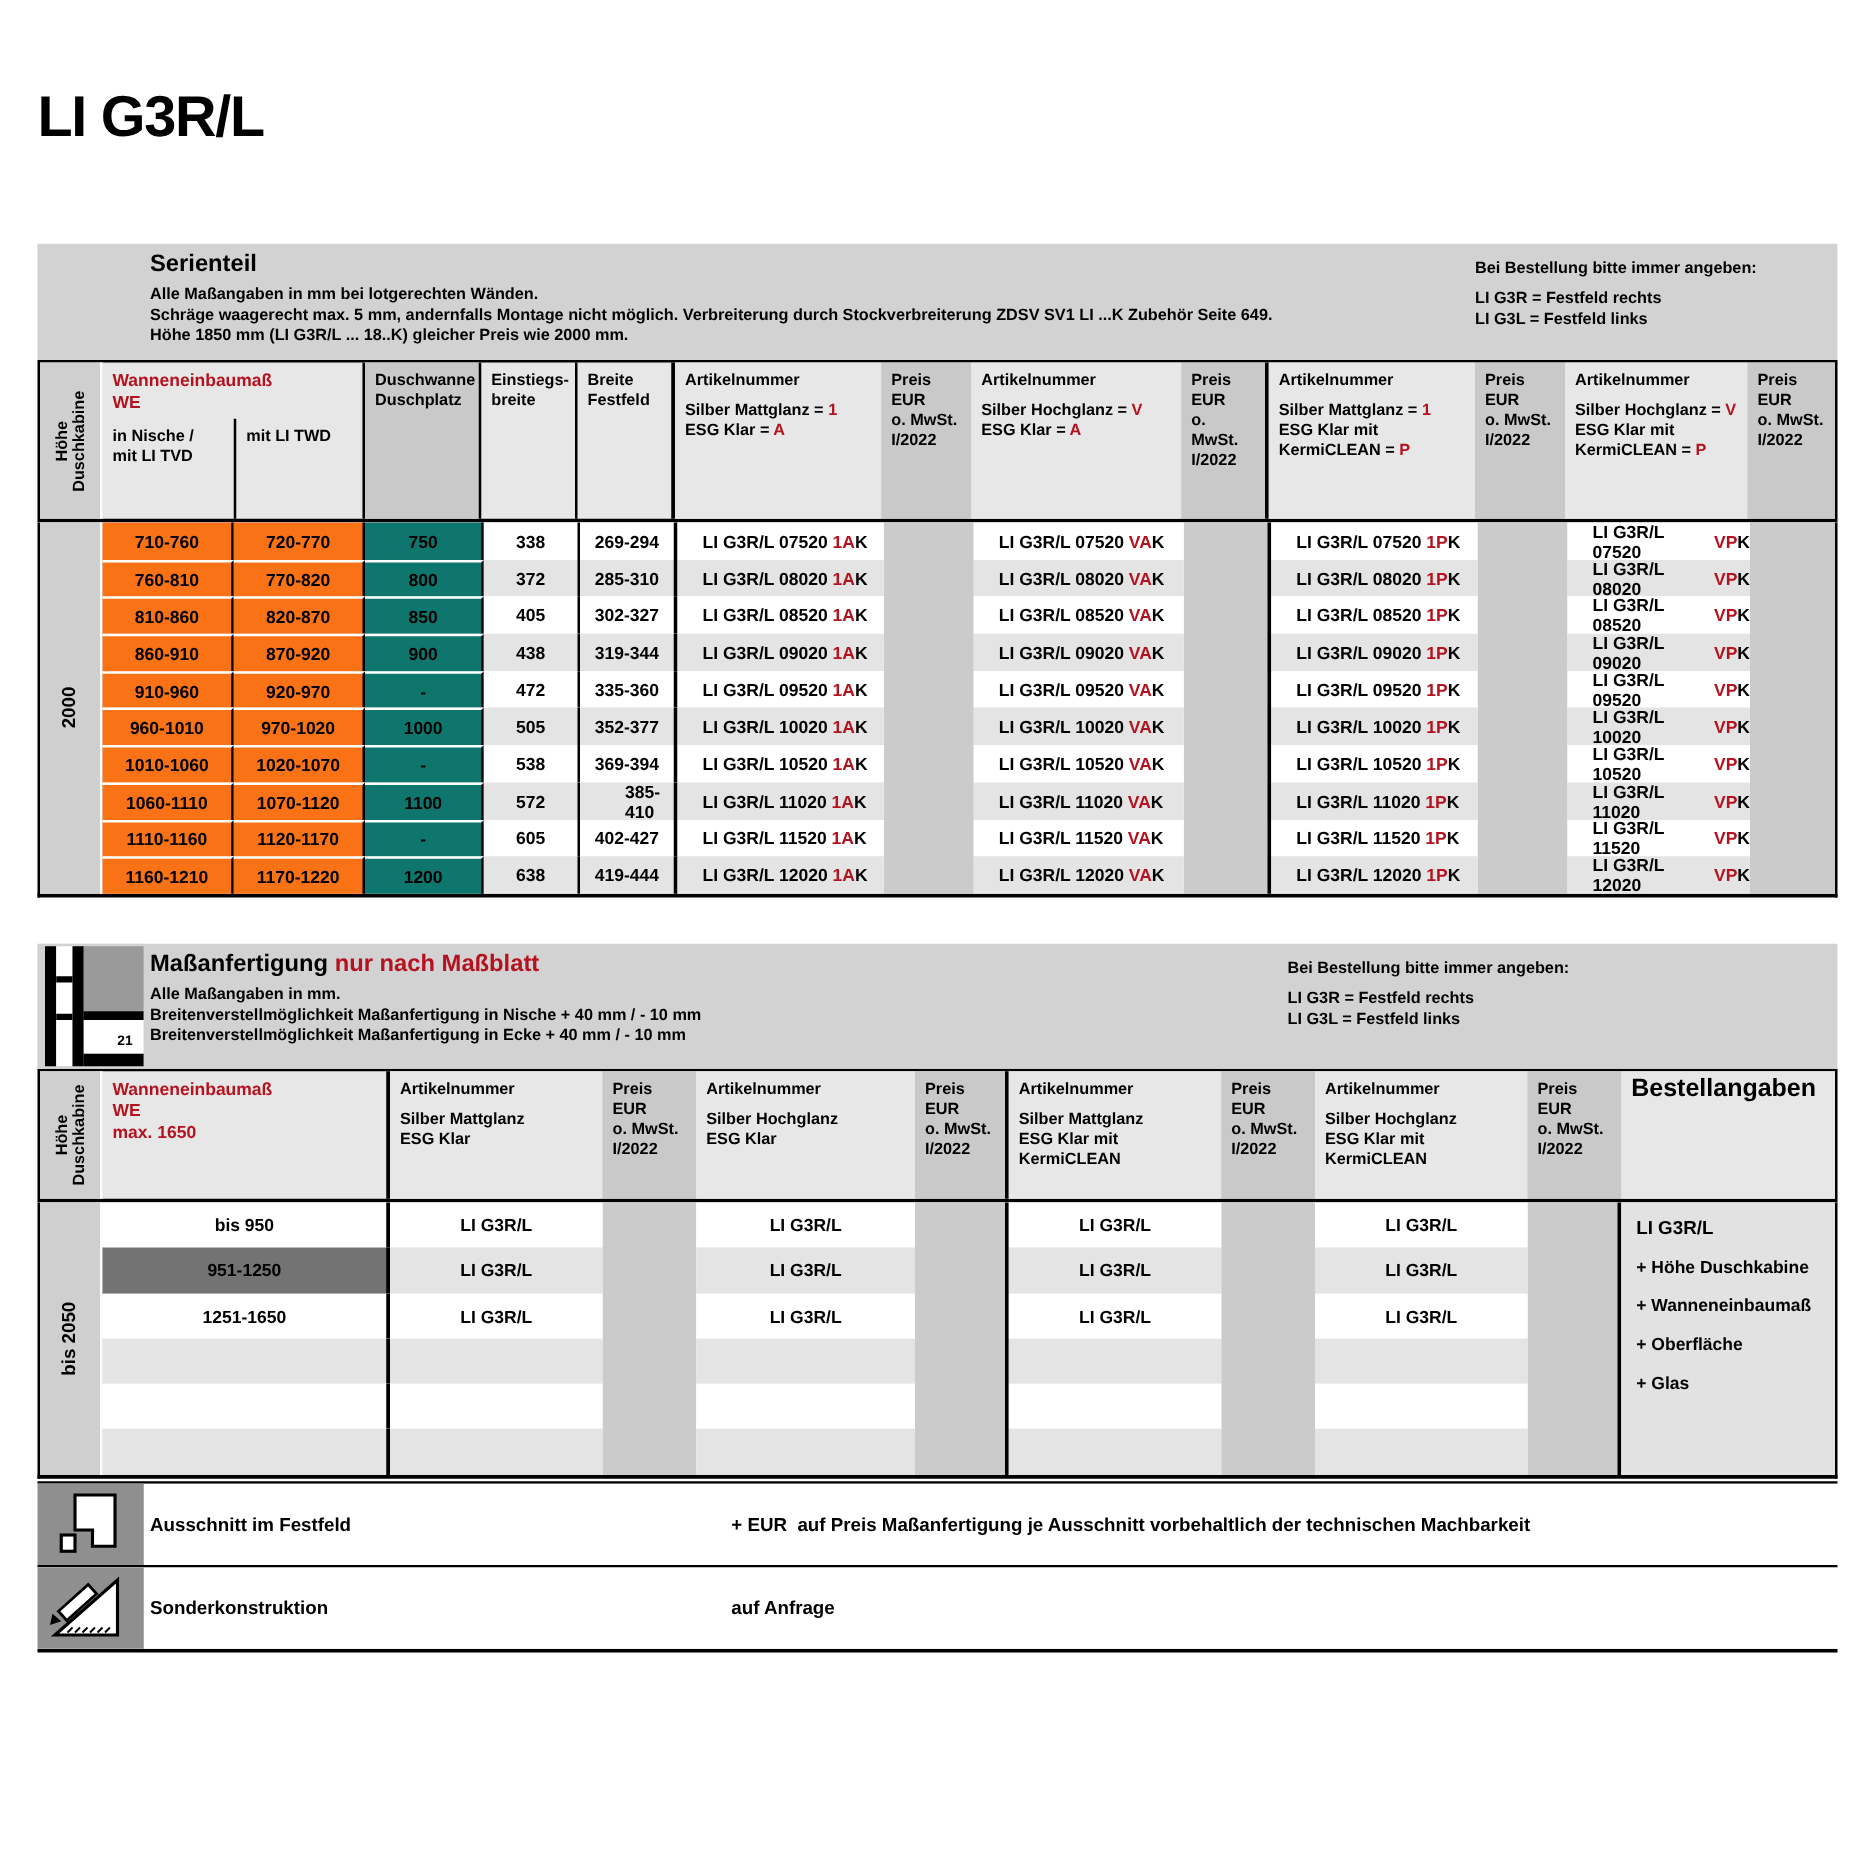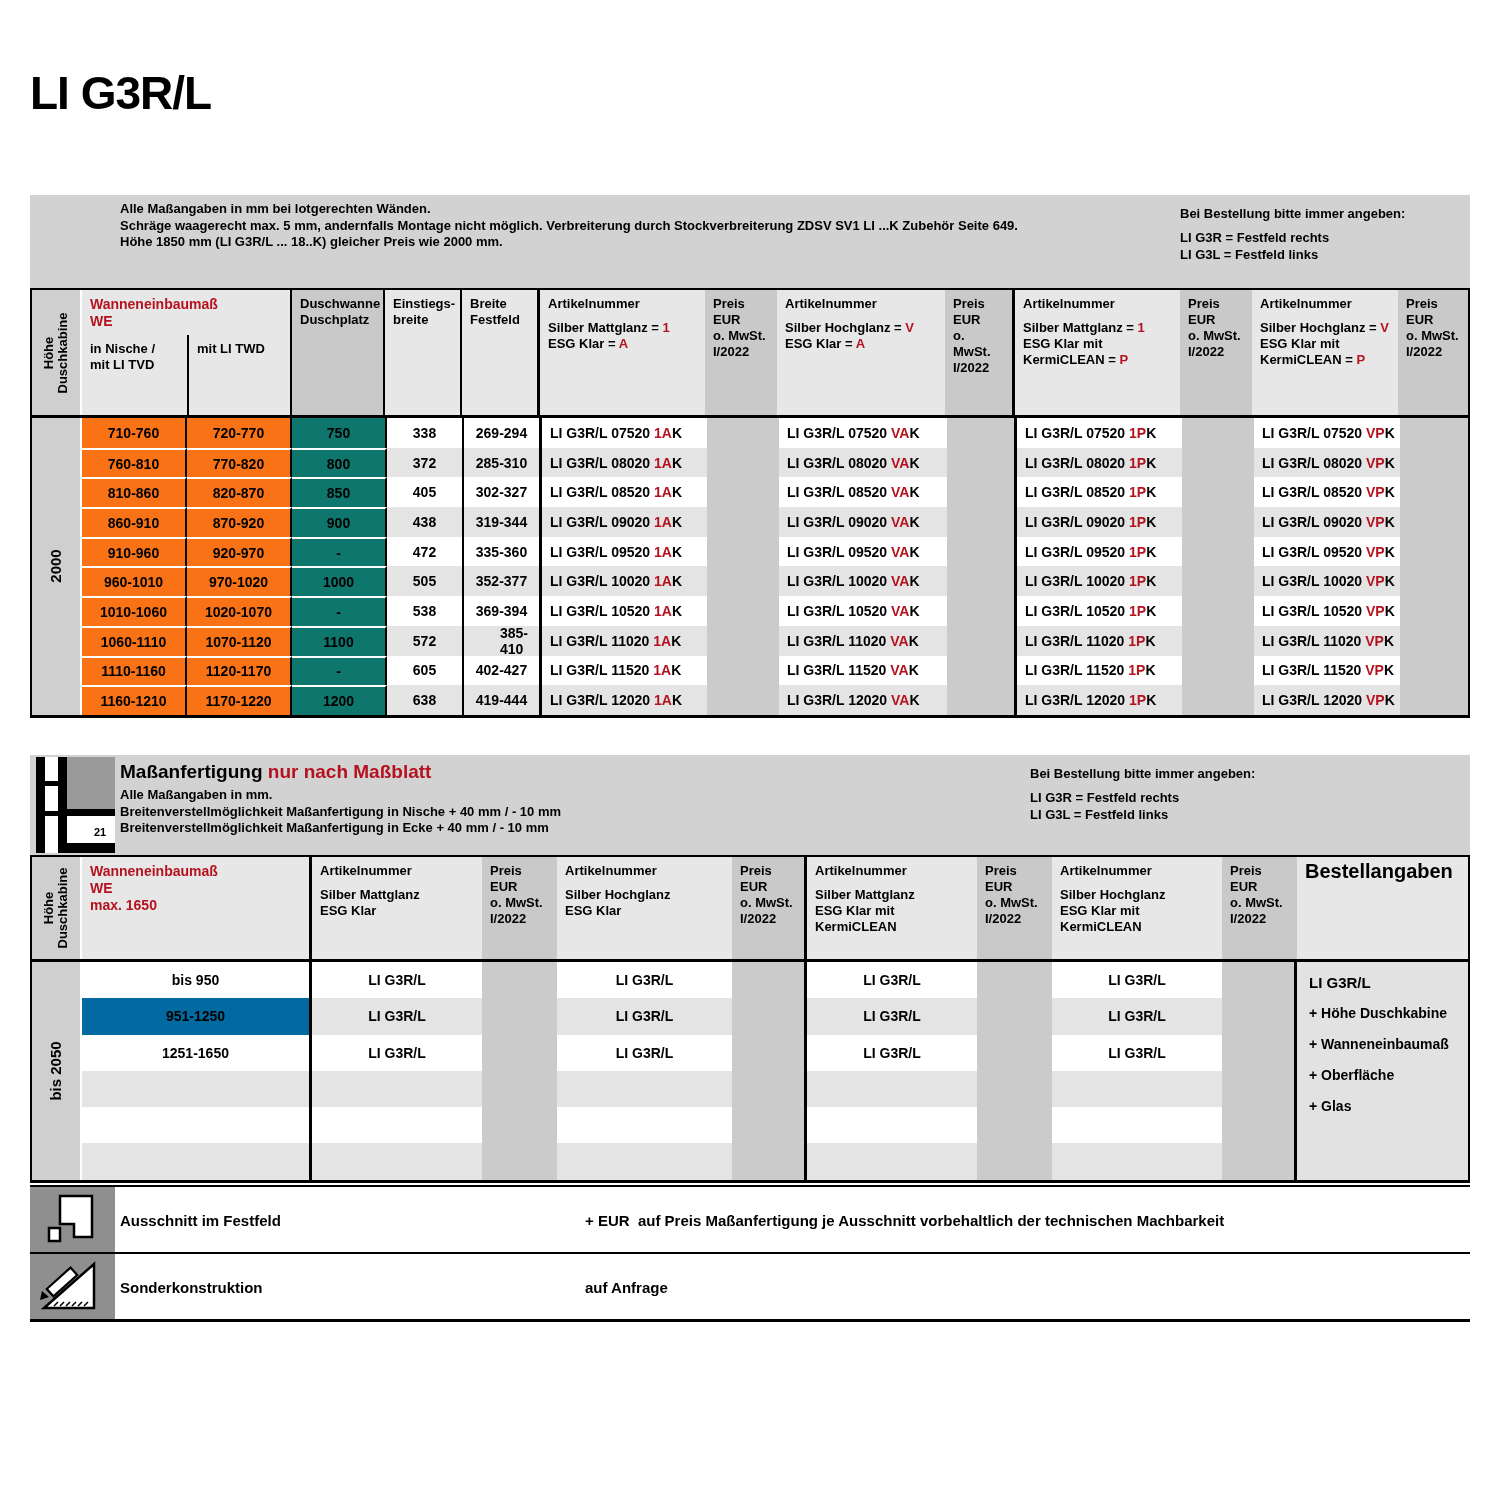"Serienteil" div.band-title { html: none -> <div>Serienteil</div> }
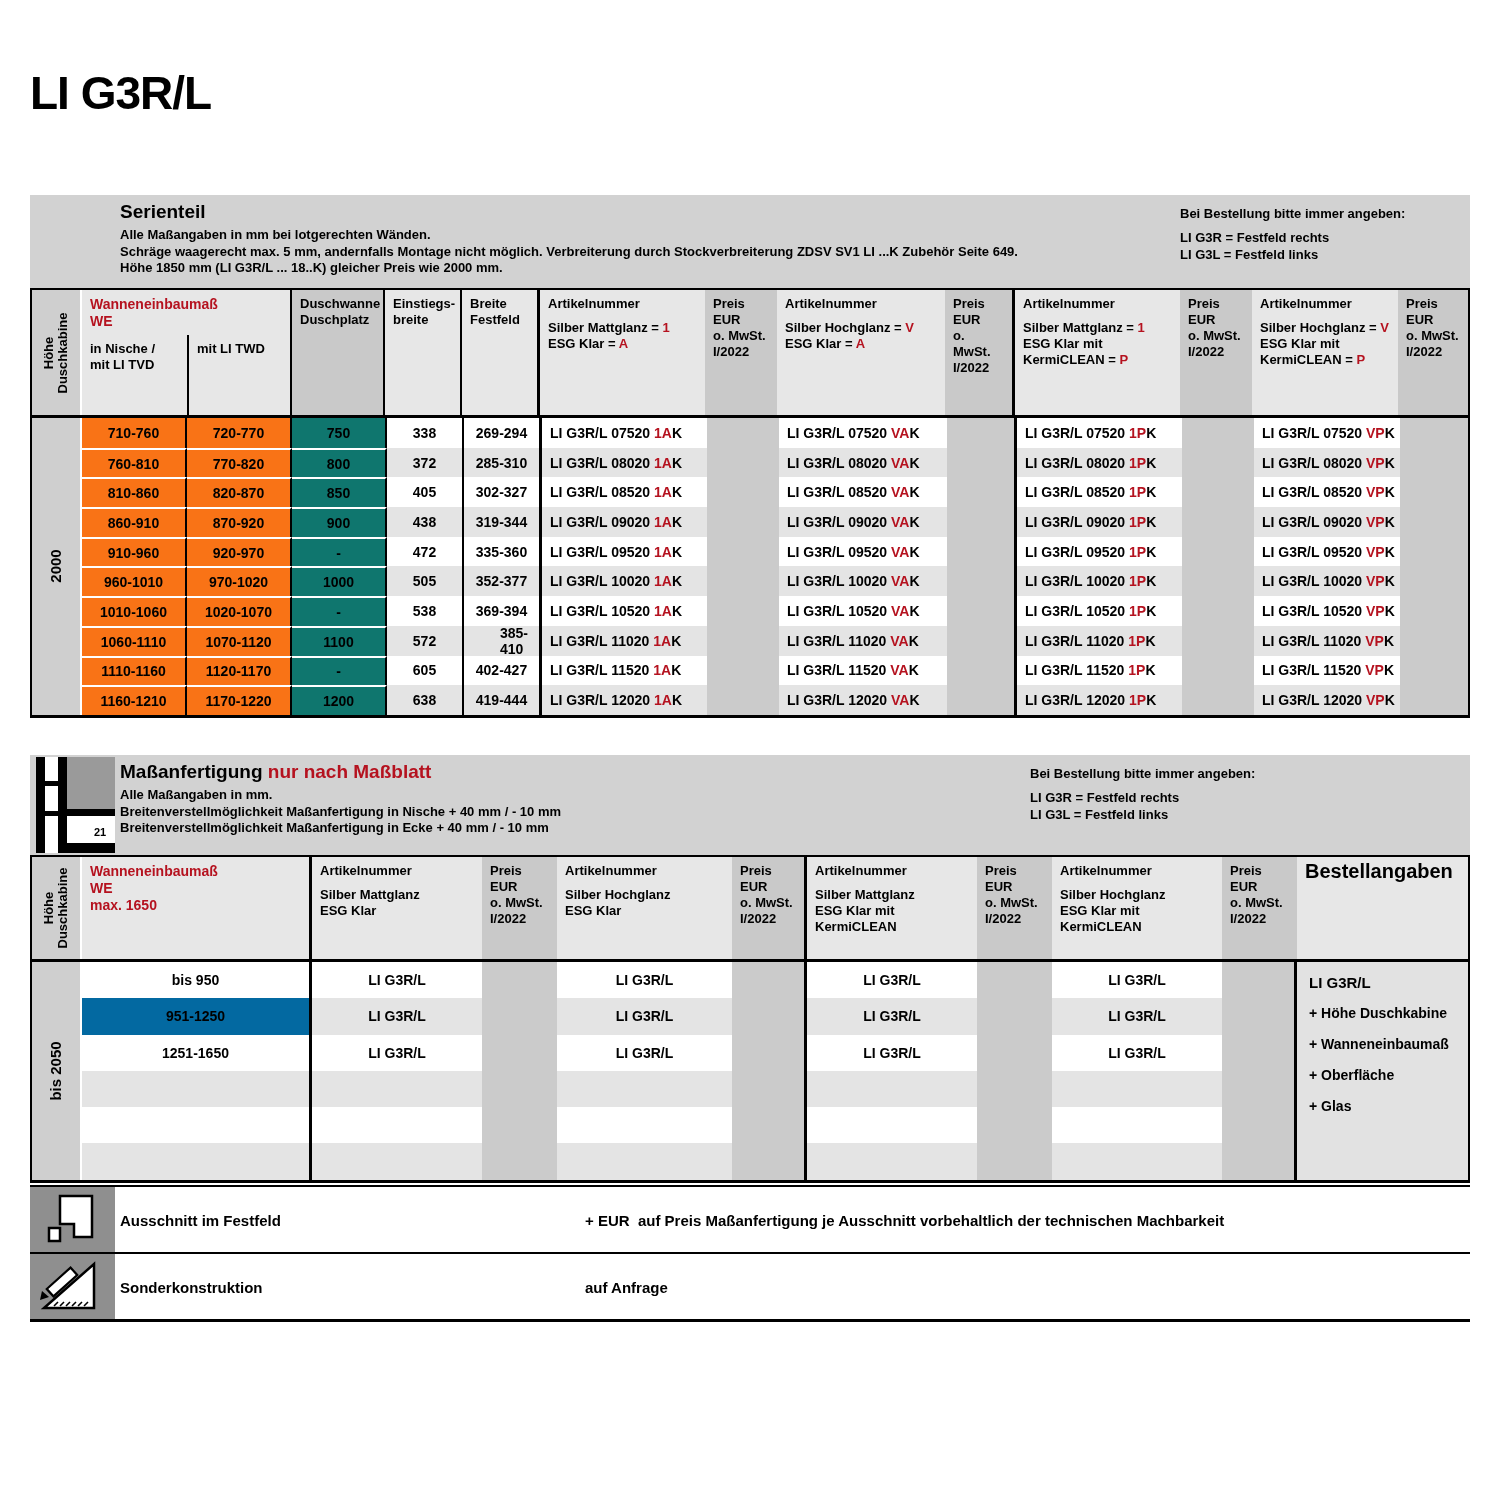"LI G3R/L 07520" .bcell.art { padding-left: 8px -> 20px }
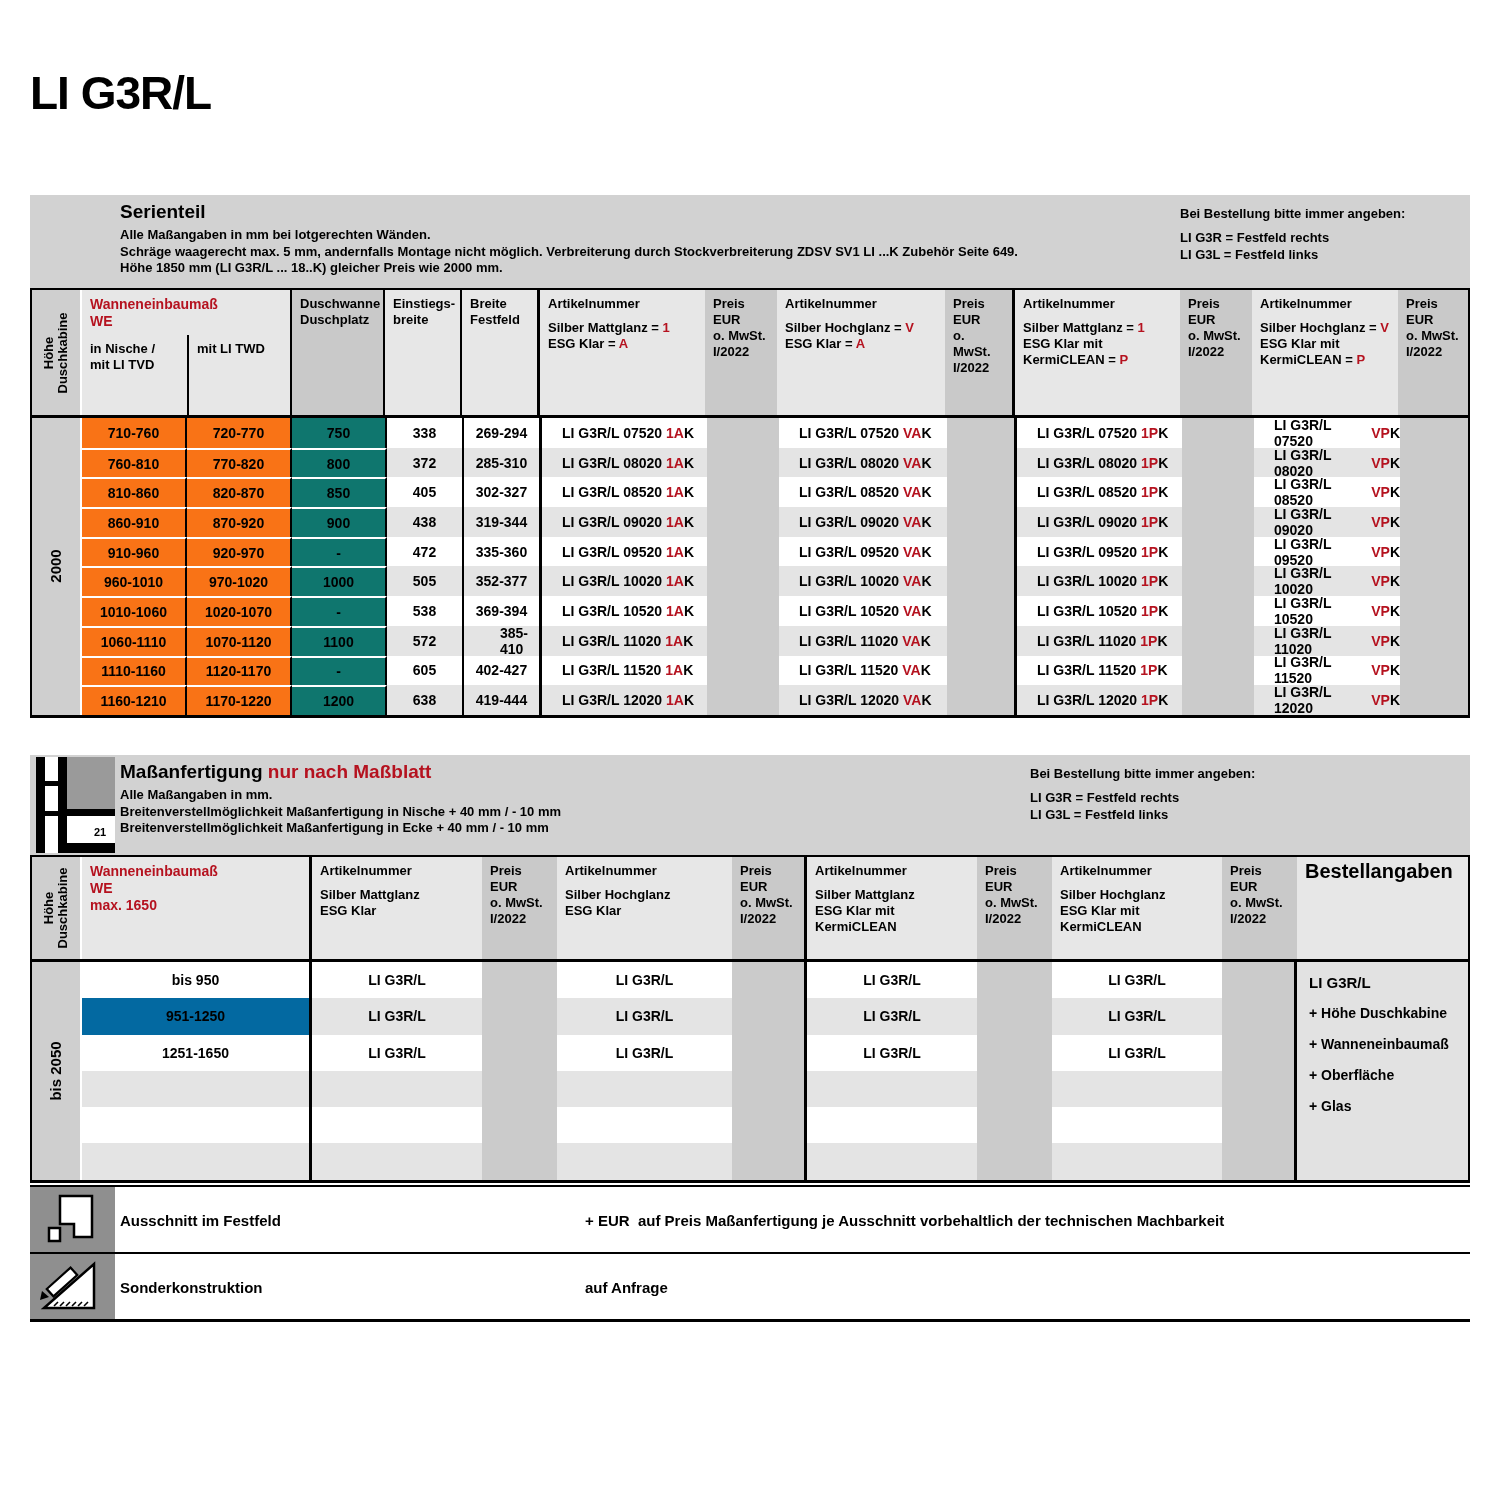"951-1250" div.bcell { background: #0369a1 -> #737373 }
